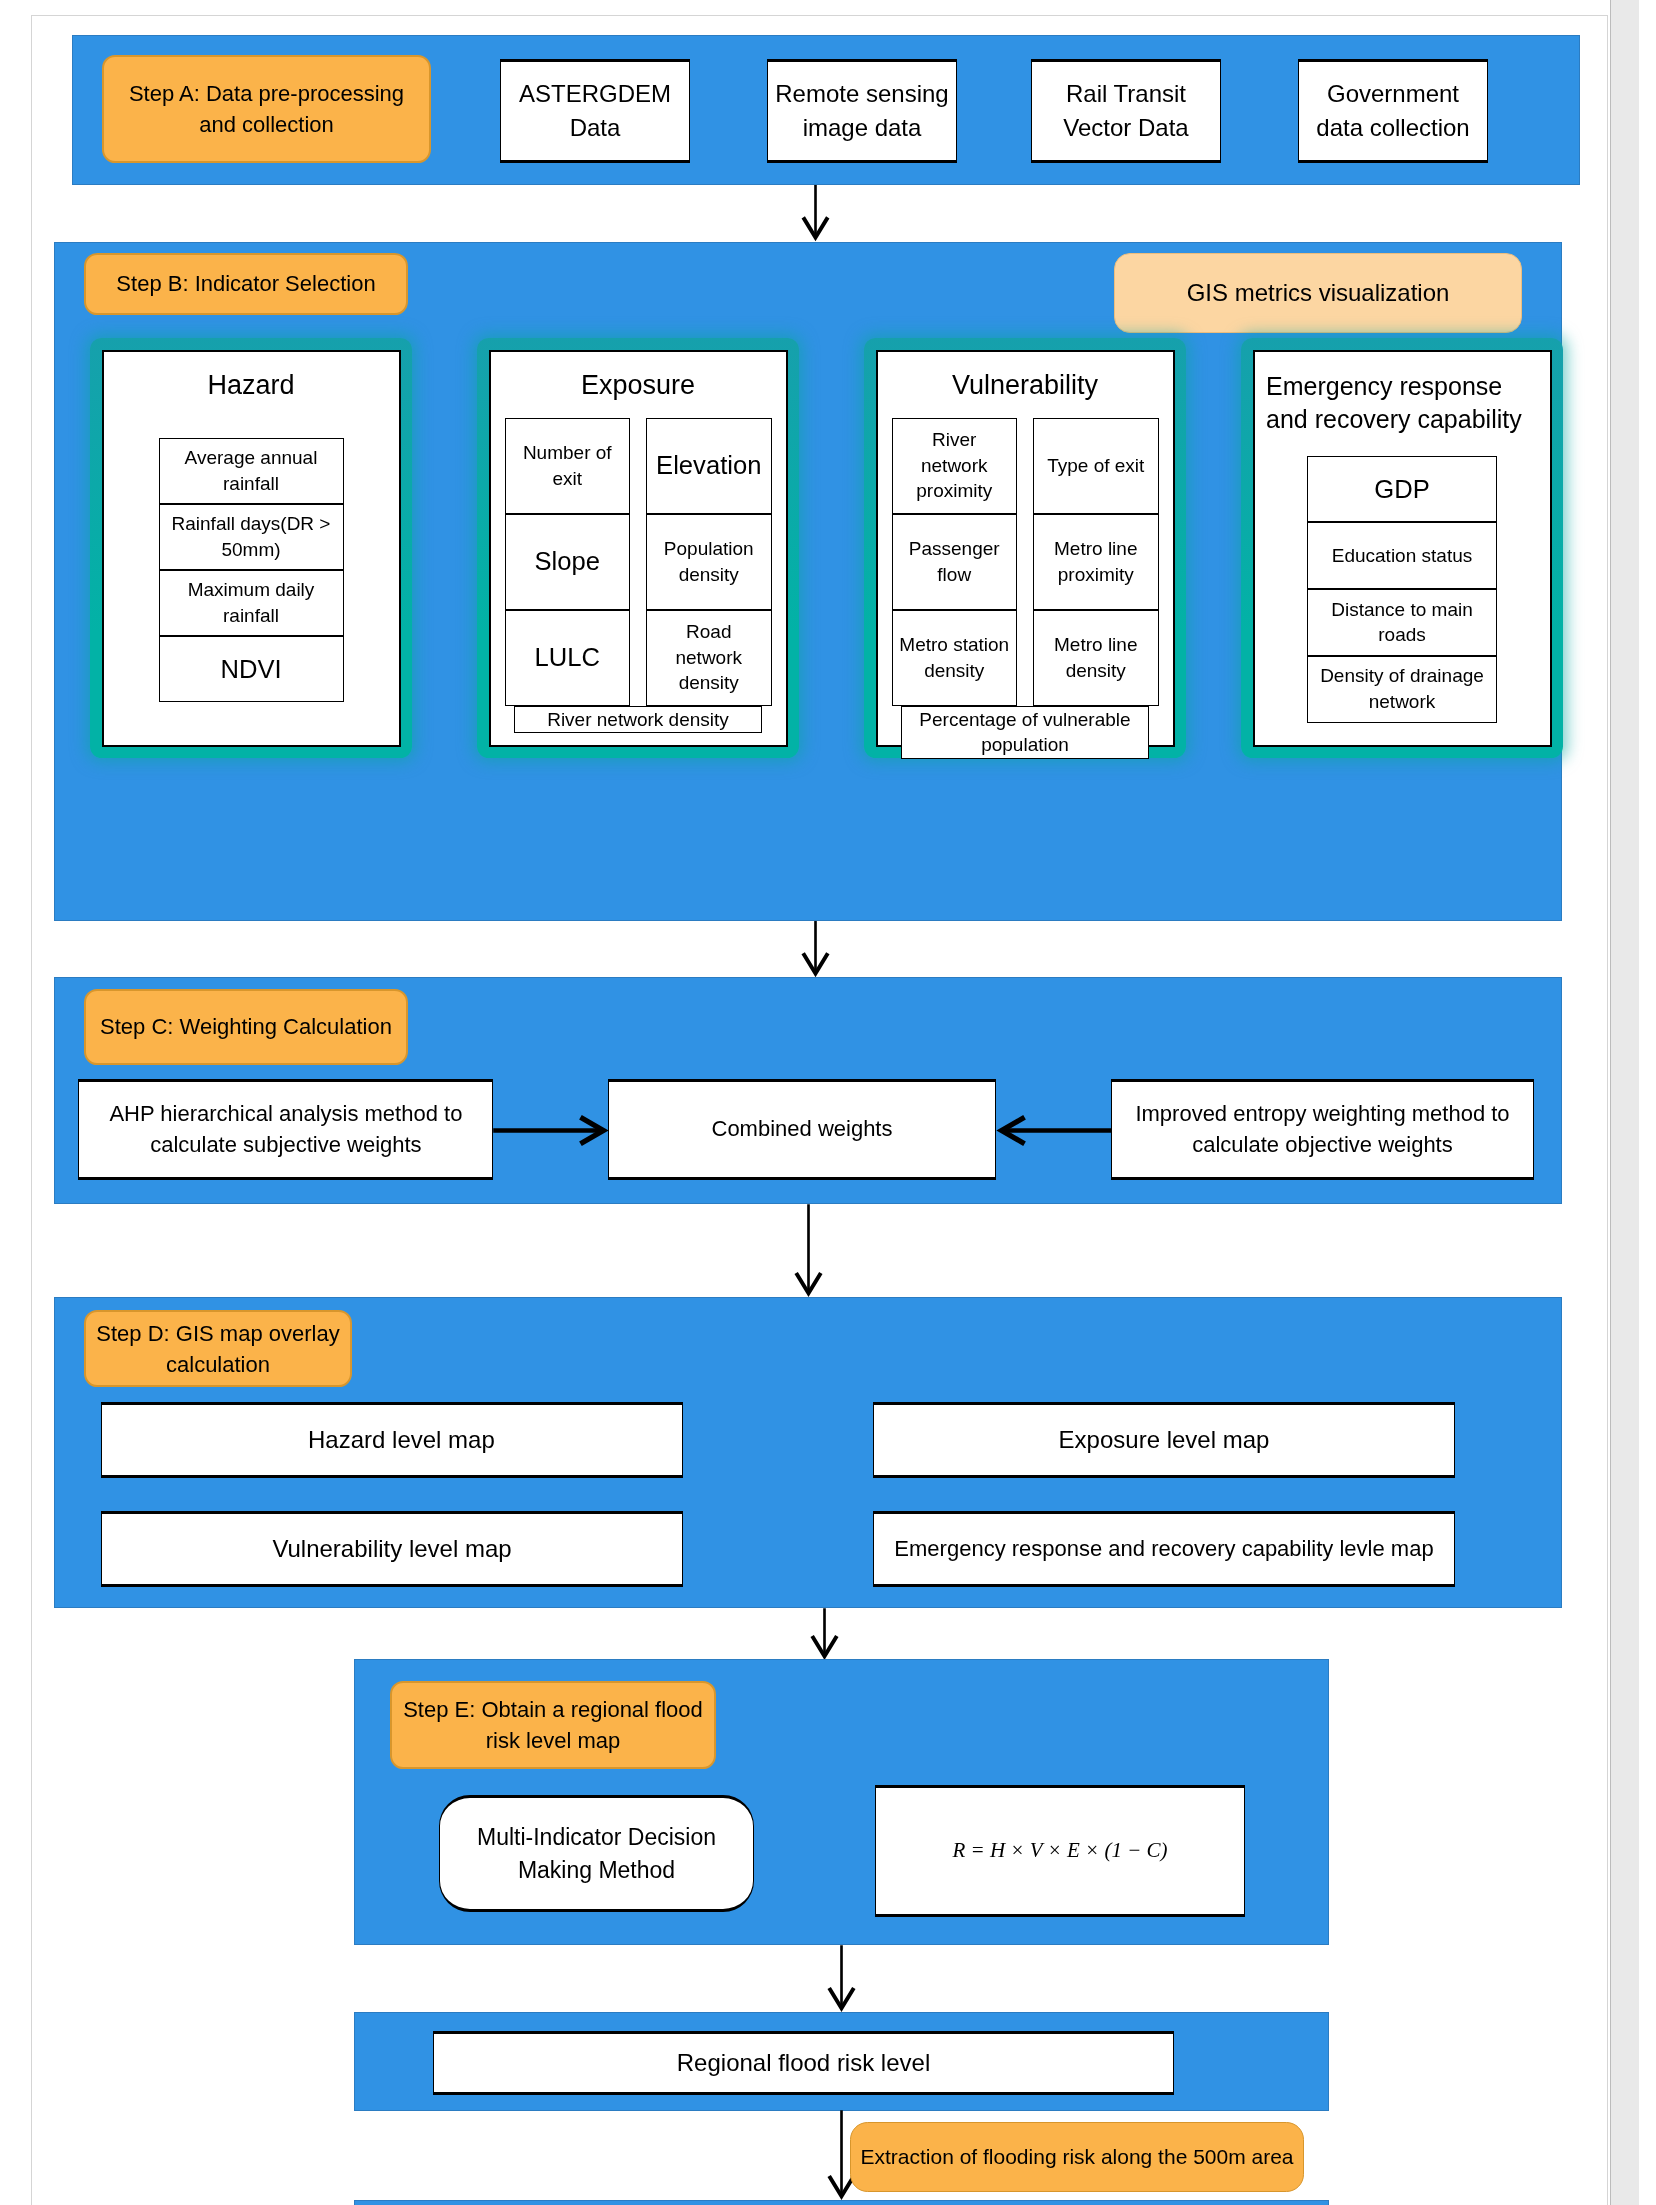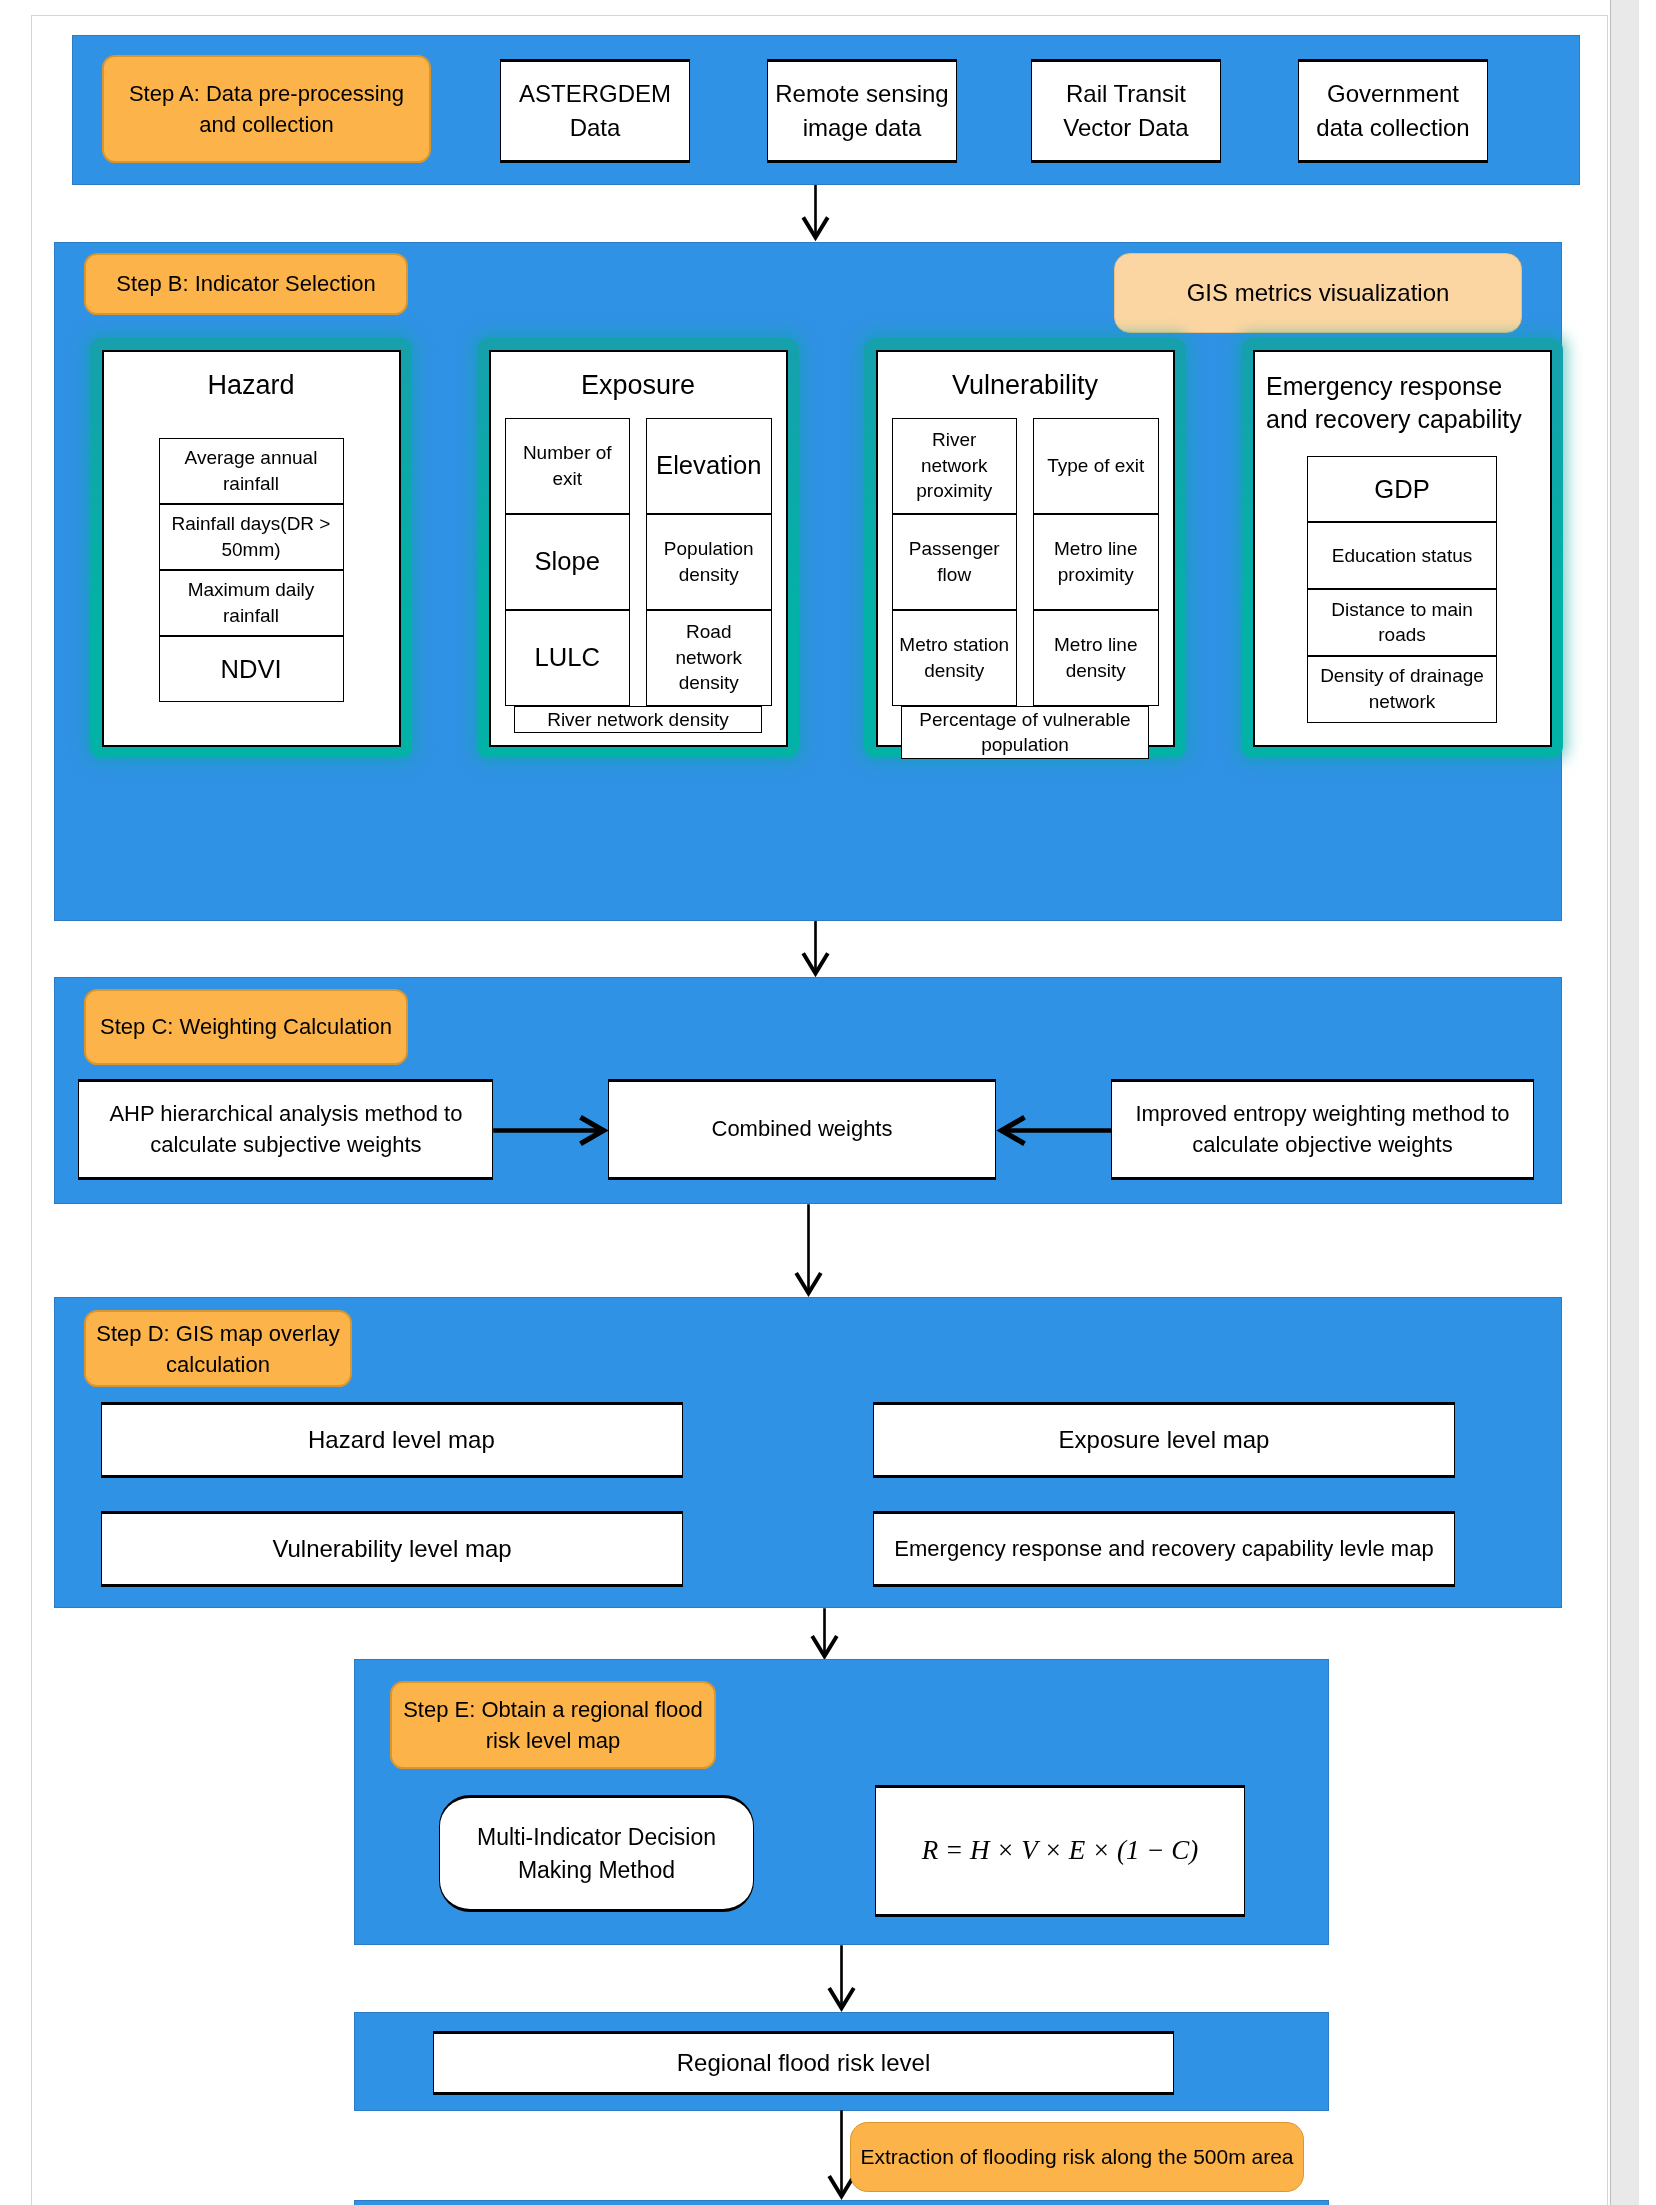"R = H × V" .math { font-size: 27px -> 21px }
